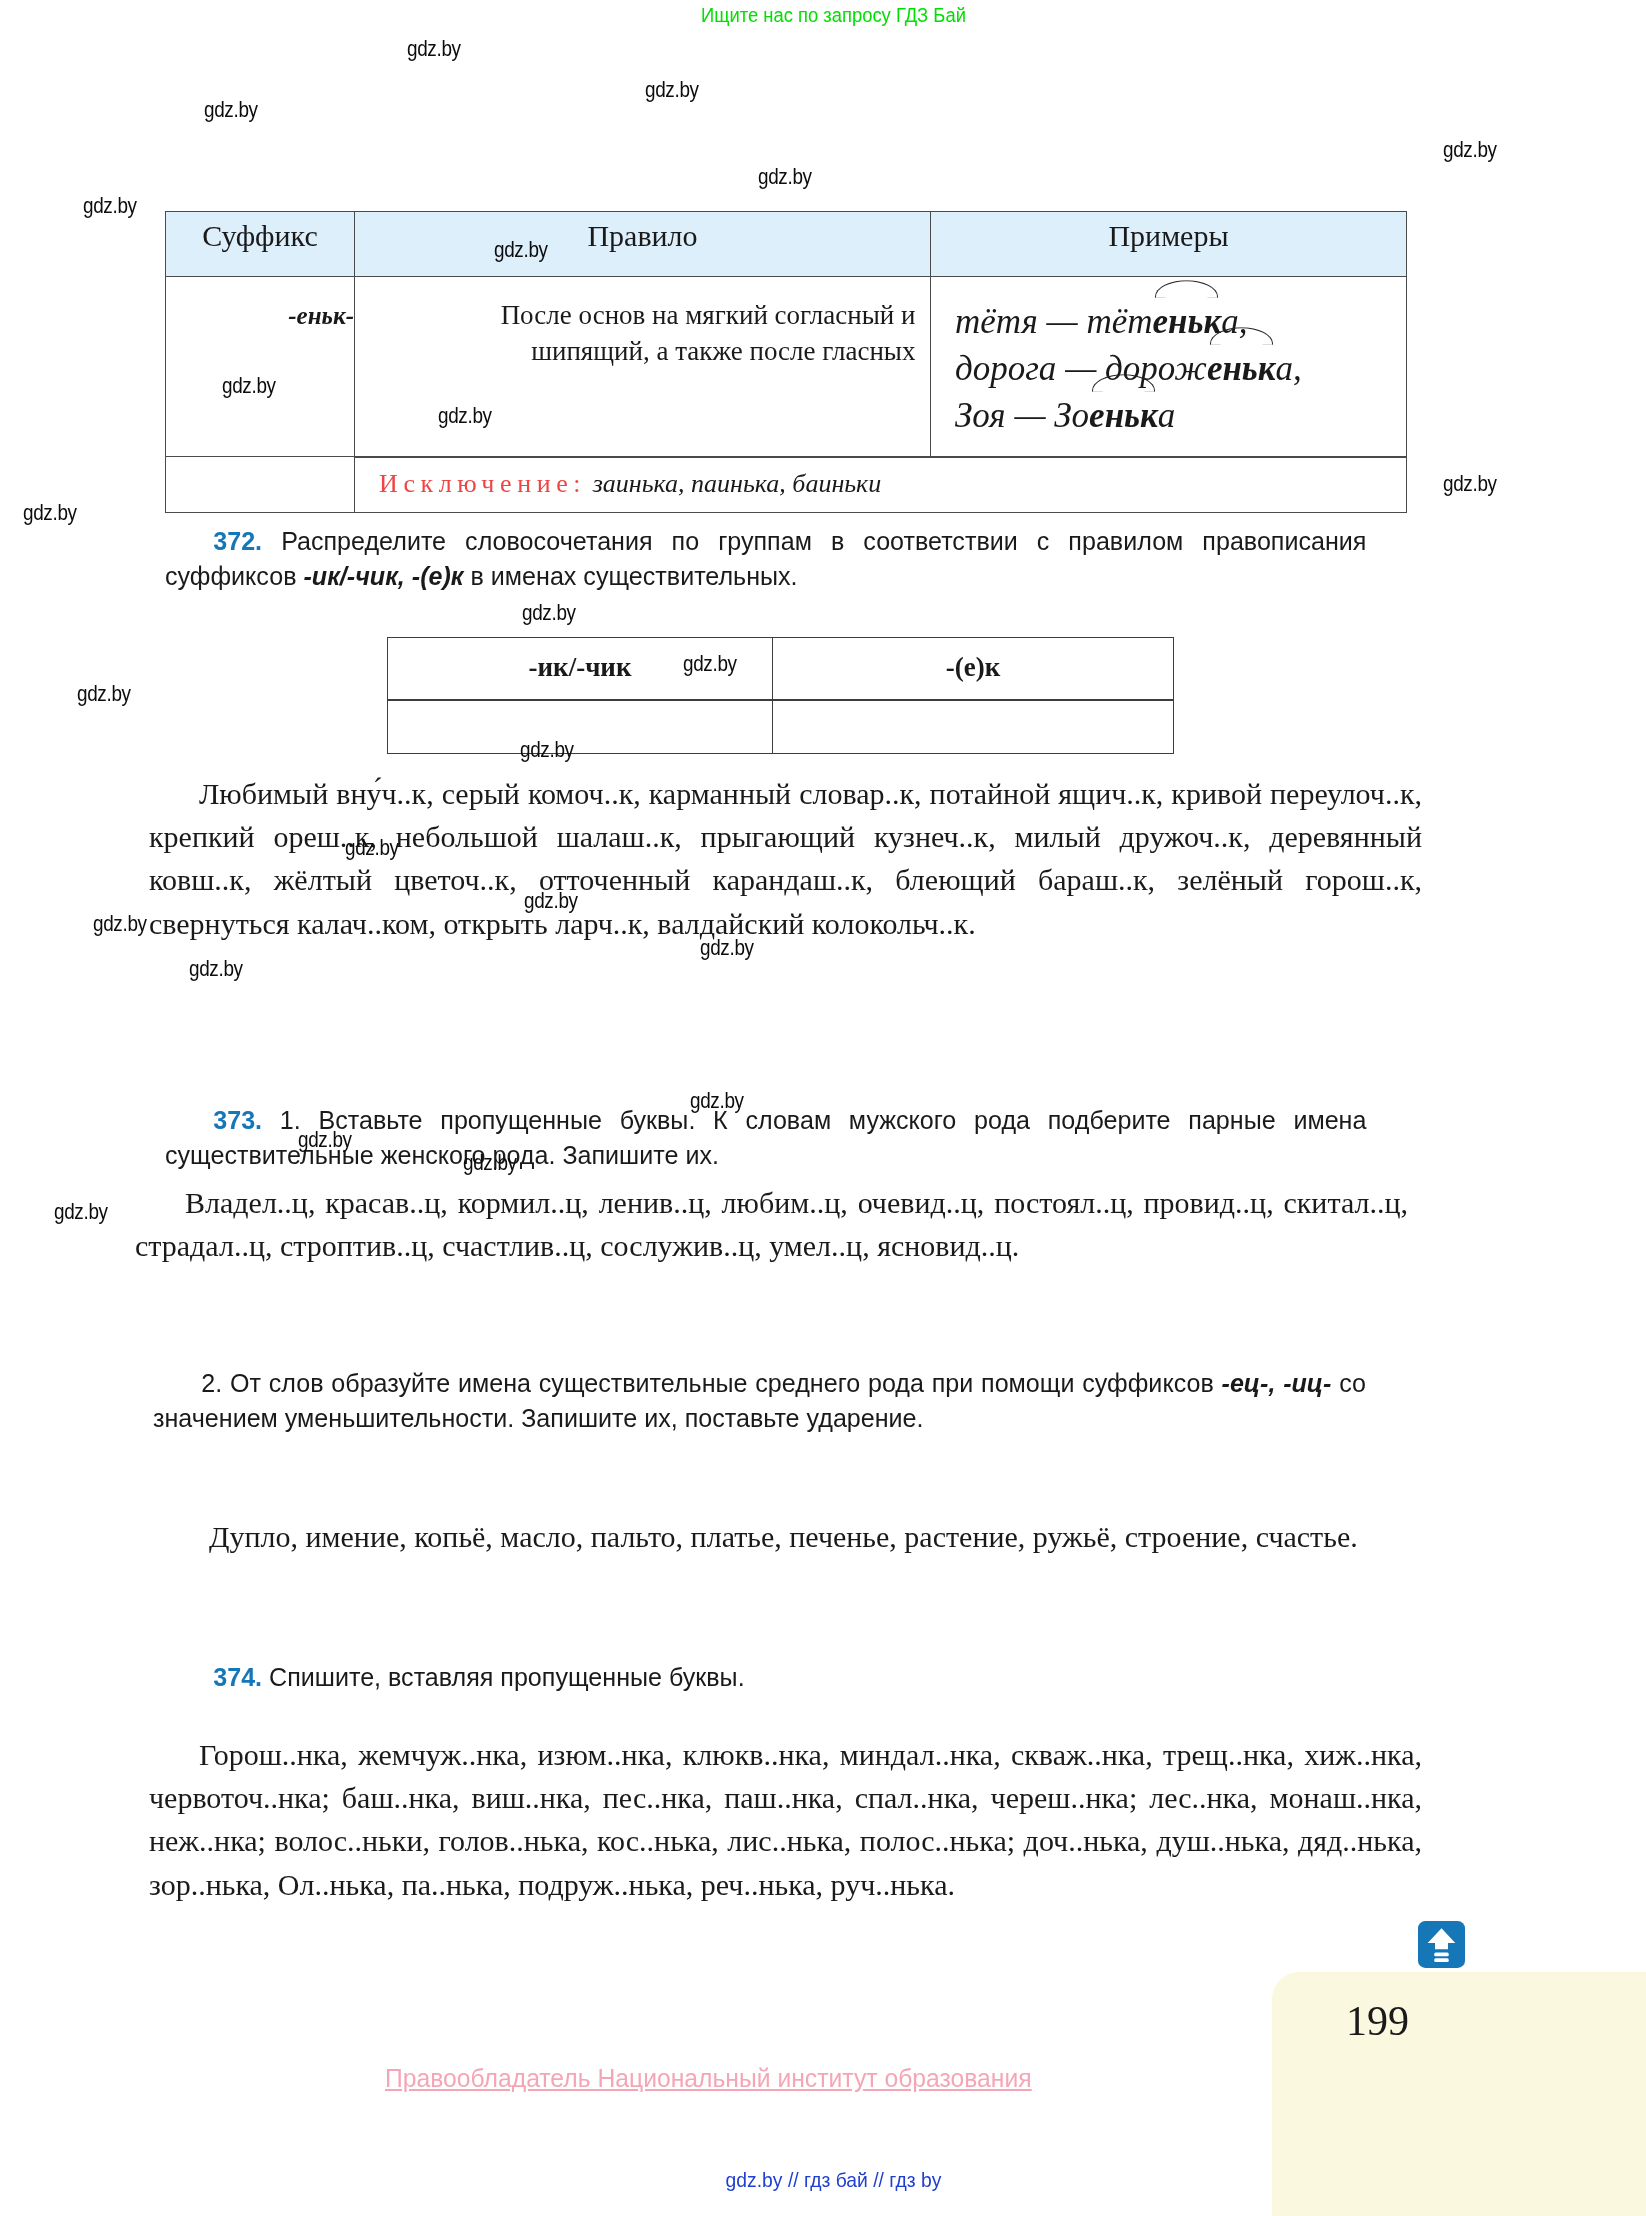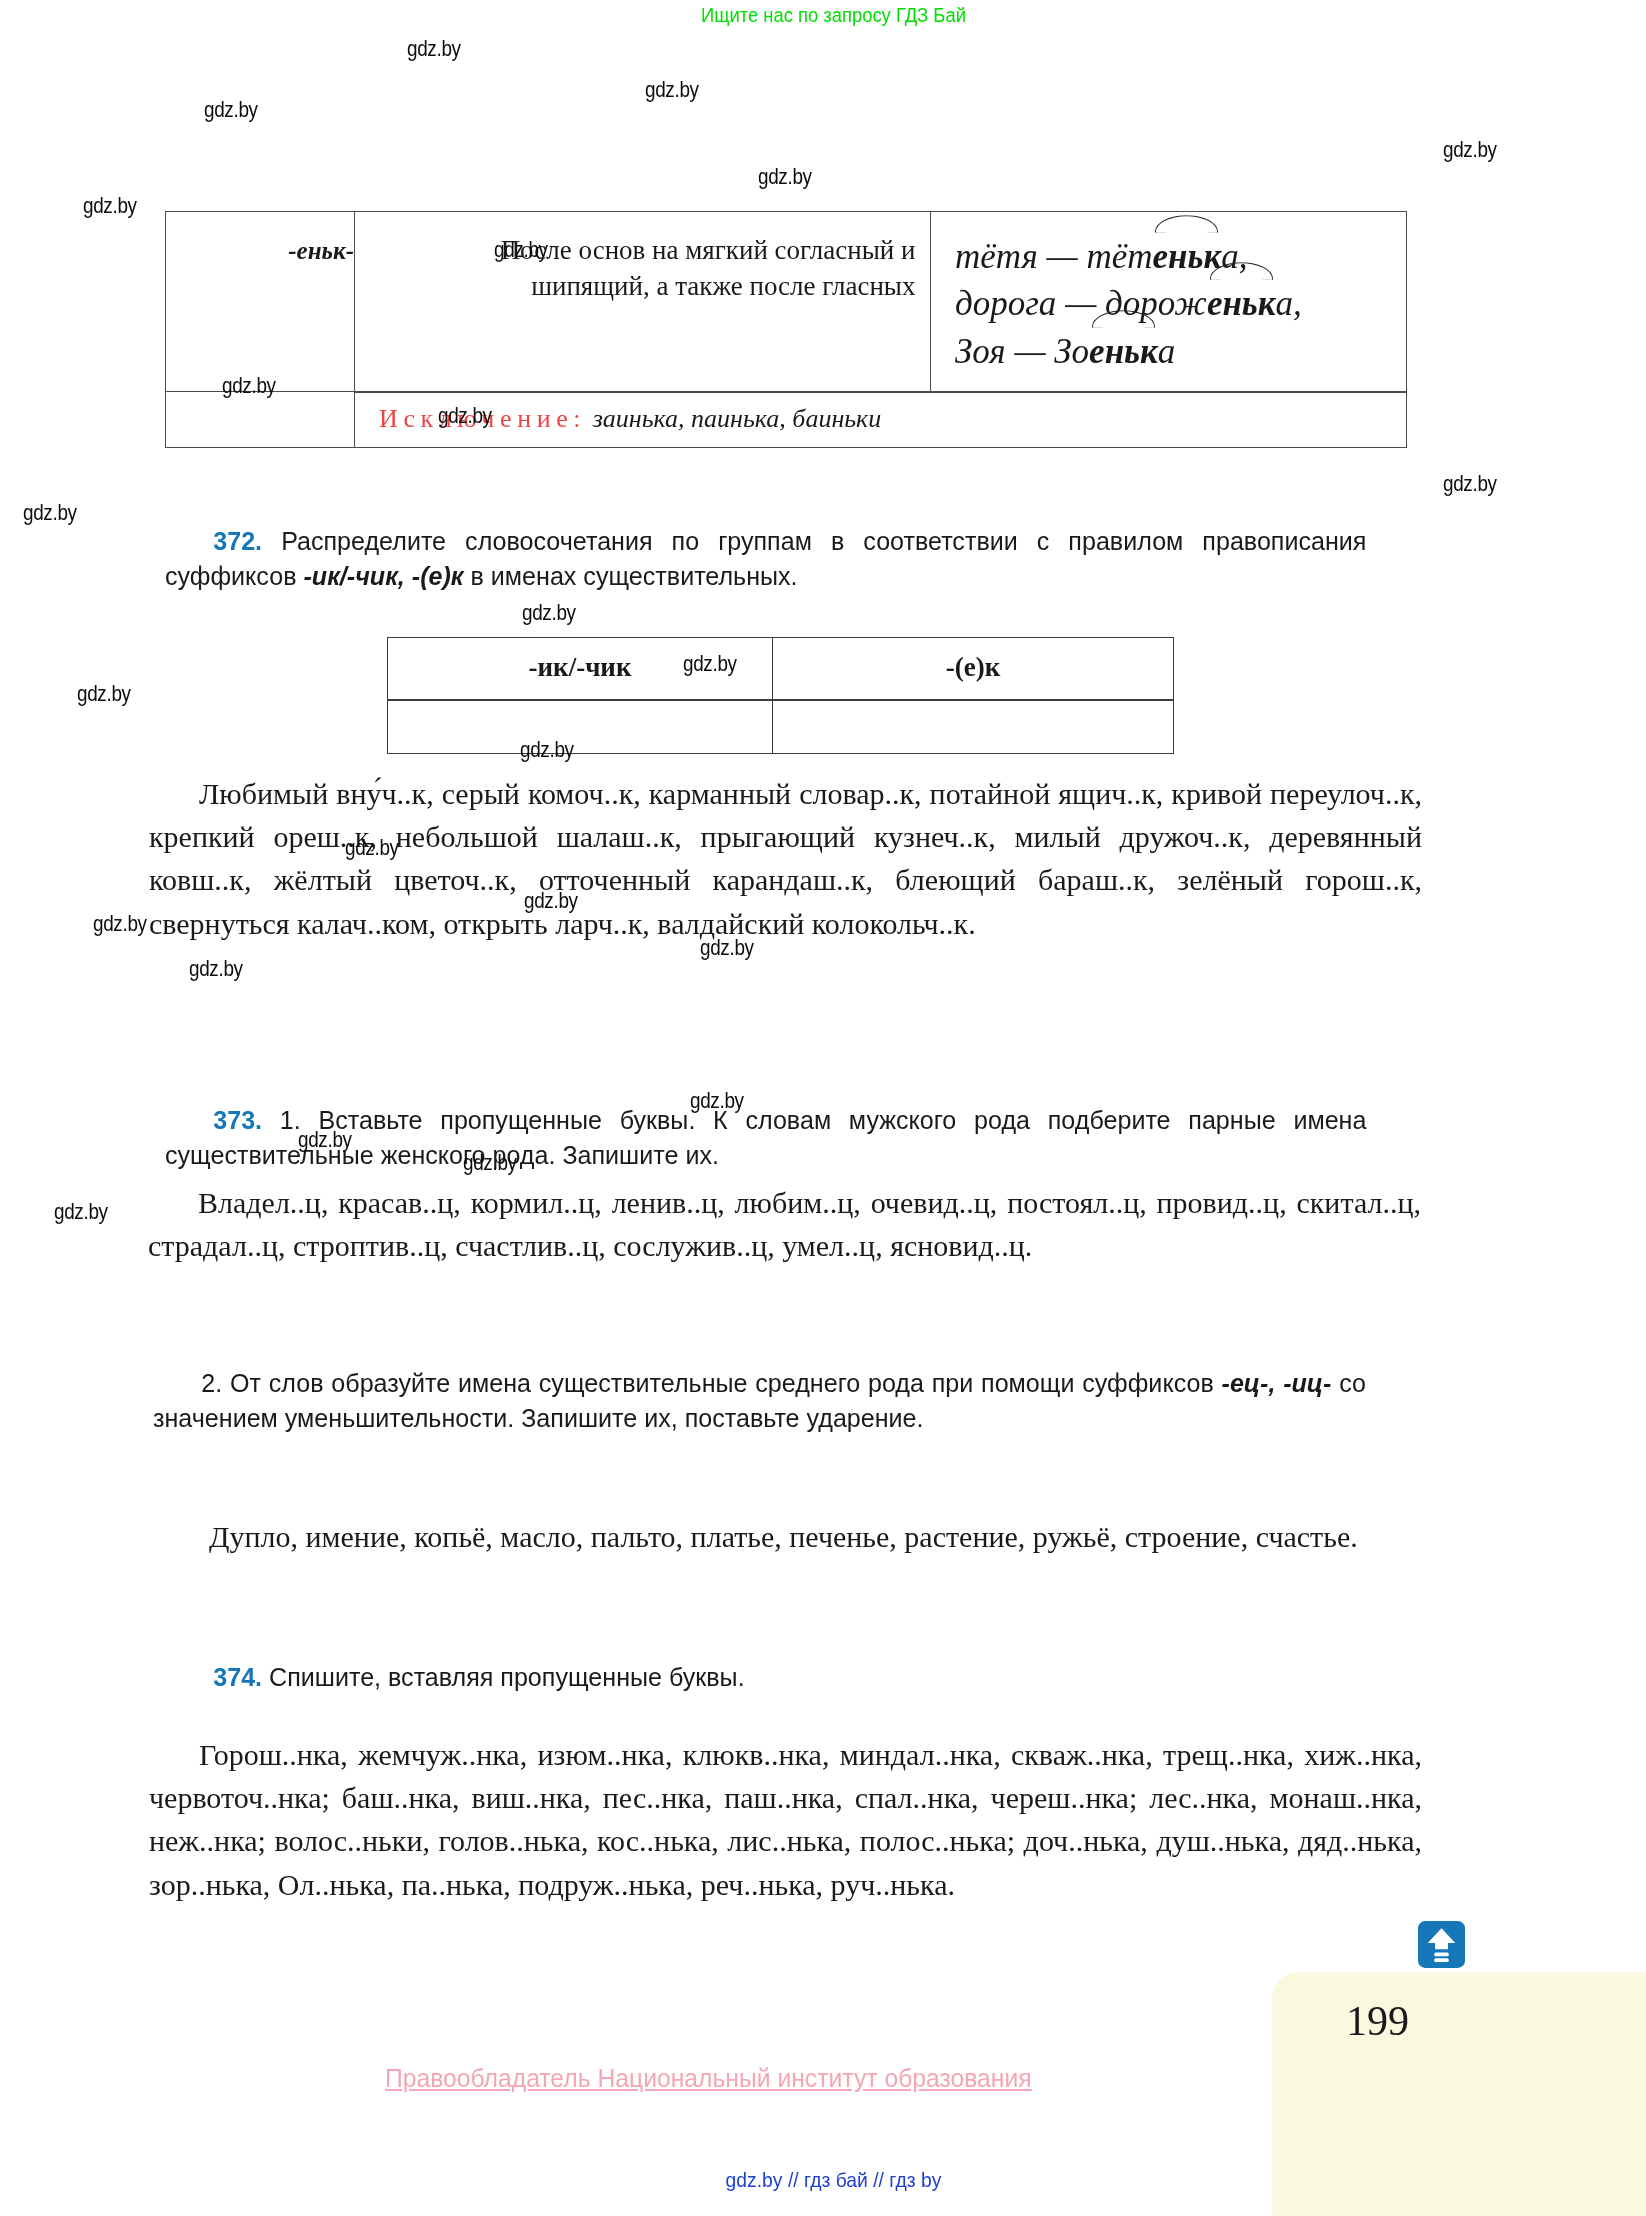"Суффикс" tr { html: none -> <tr> <th>Суффикс</th> <th>Правило</th> <th>Примеры</th> </tr> }
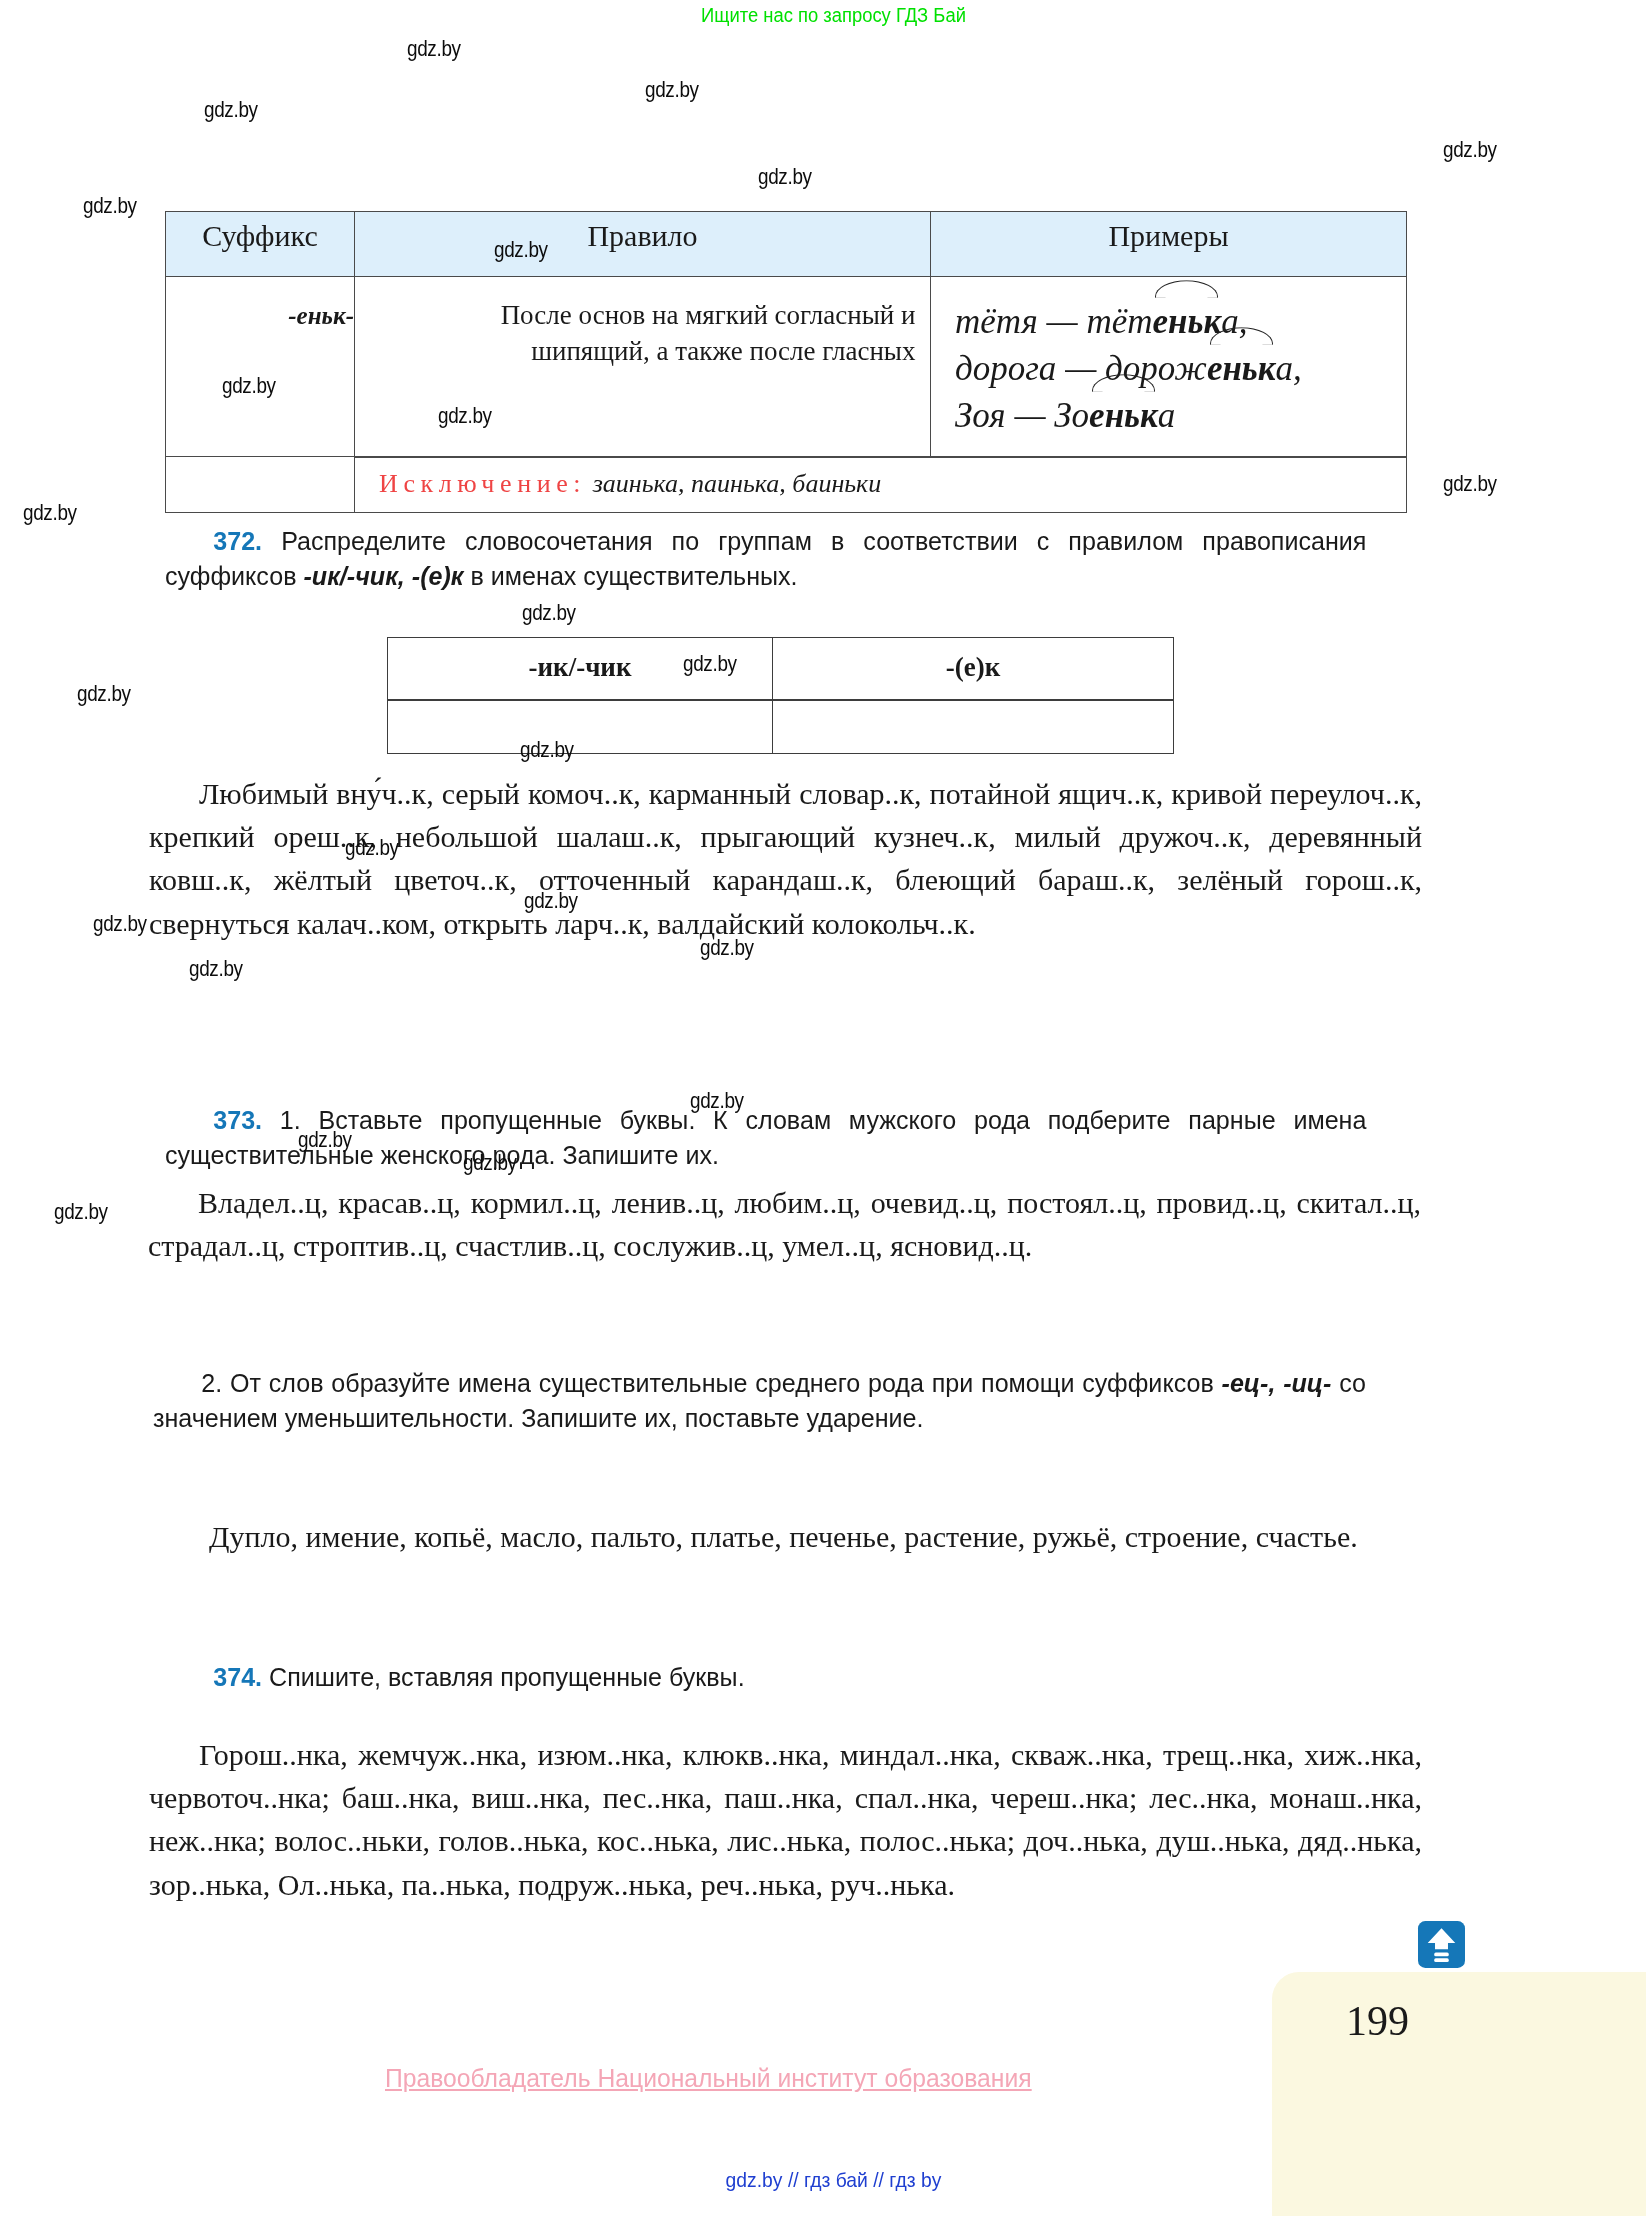"Владел..ц, красав..ц, кормил..ц," div.block { left: 148px -> 135px }
